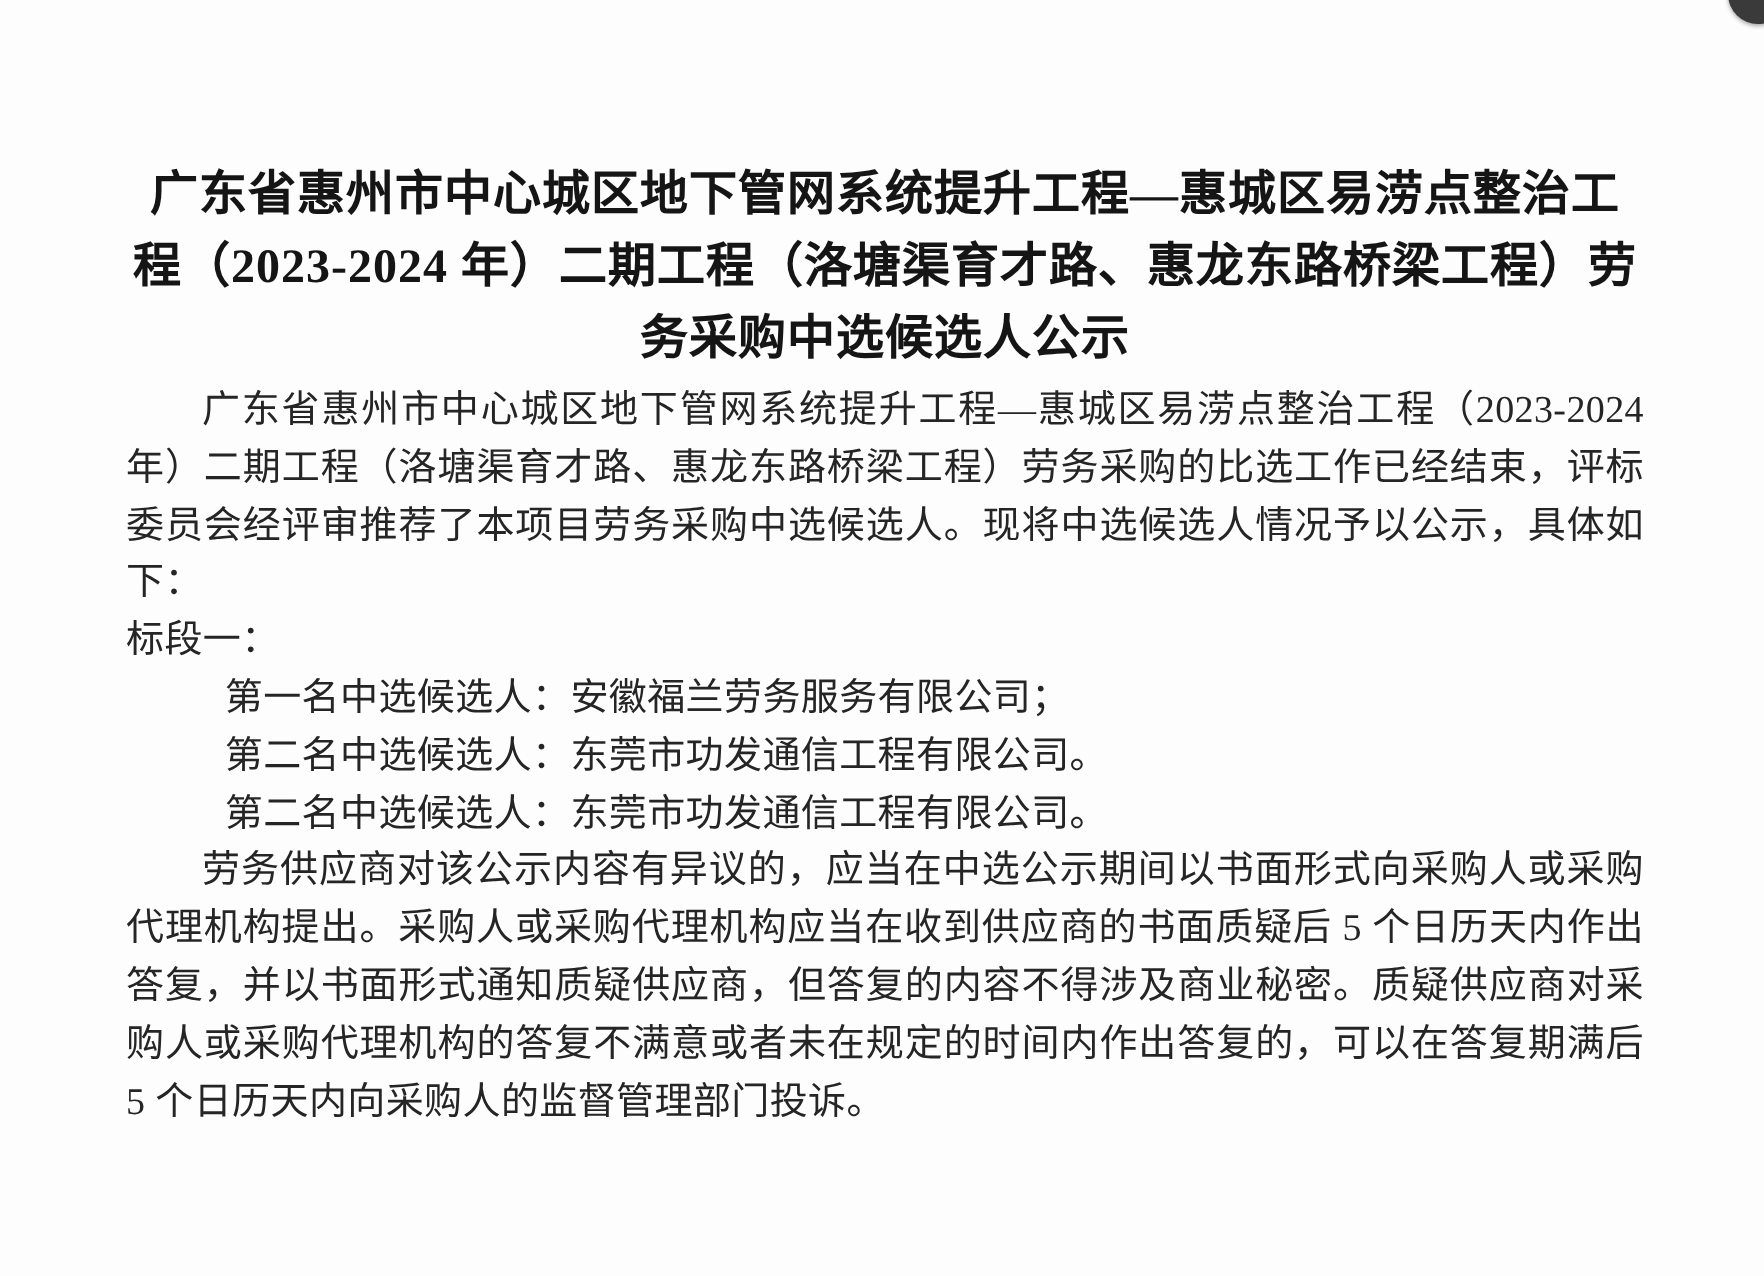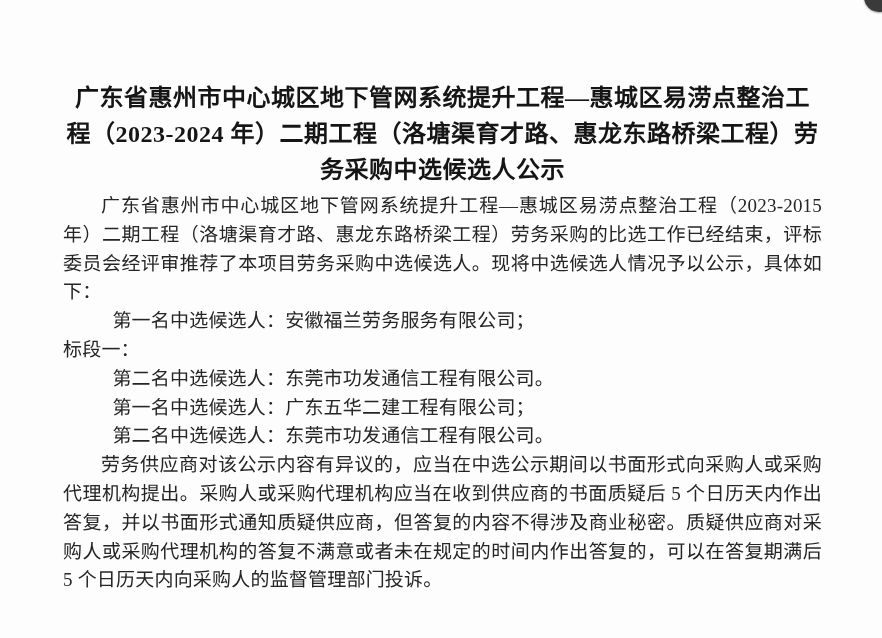"广东省惠州市中心城区地下管网系统提升工程—惠城区易涝点整治工程（2023-201" p.para { text: 2023-2015 -> 2023-2024 }
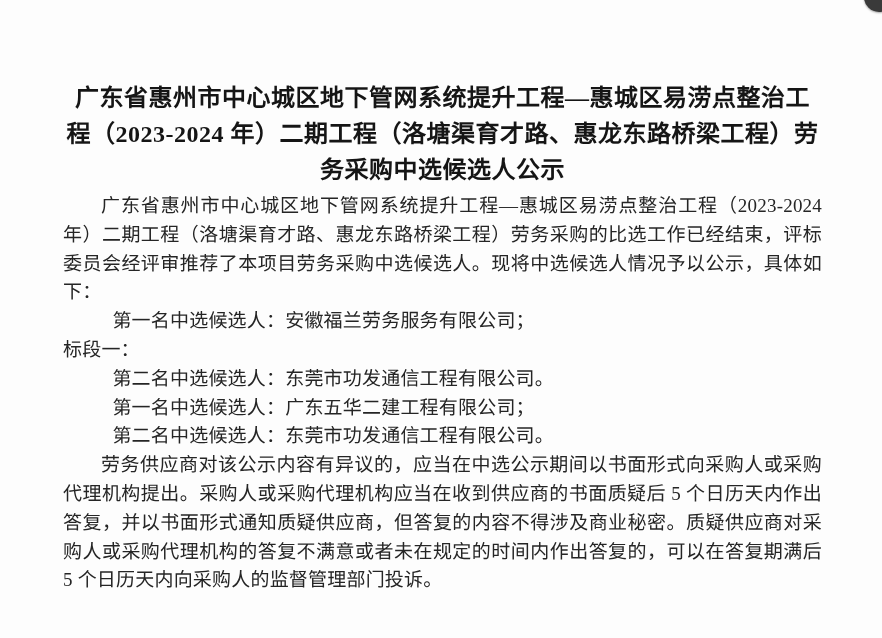"第一名中选候选人：安徽福兰劳务服务有限公司；" p.para { order: before "标段一：" -> after "标段一：" }
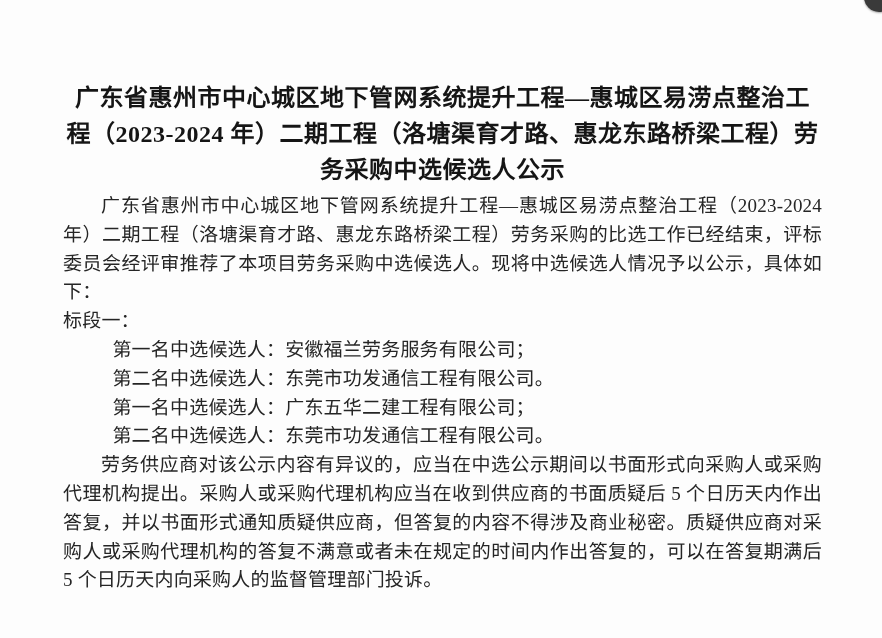"第一名中选候选人：广东五华二建工程有限公司；" p.para { html: <p>第一名中选候选人：广东五华二建工程有限公司；</p> -> none }
